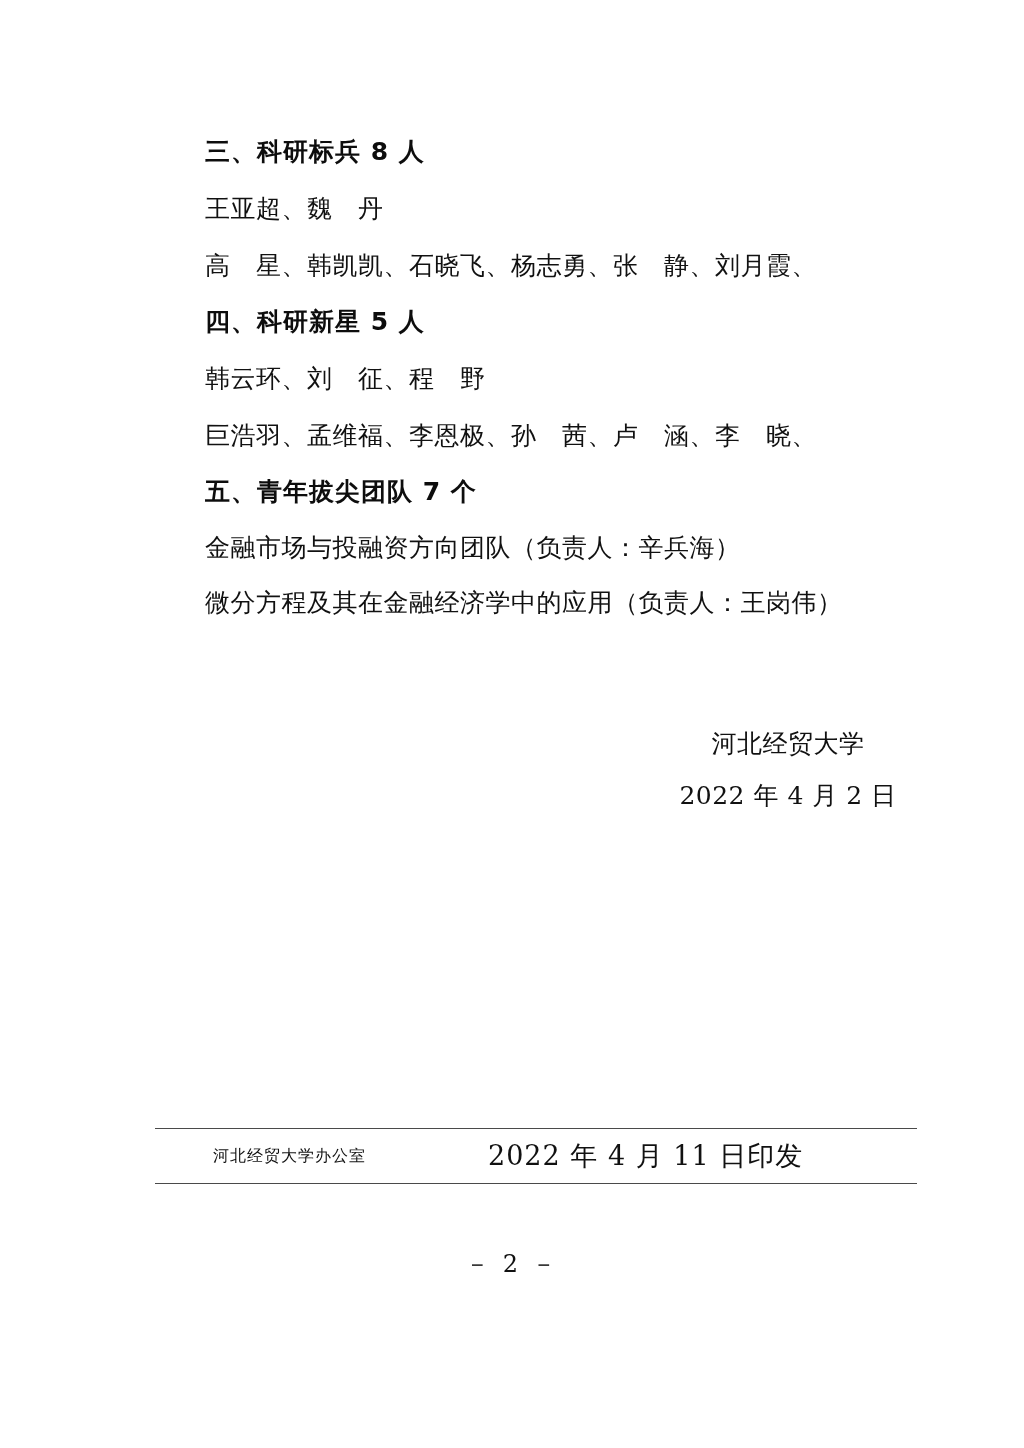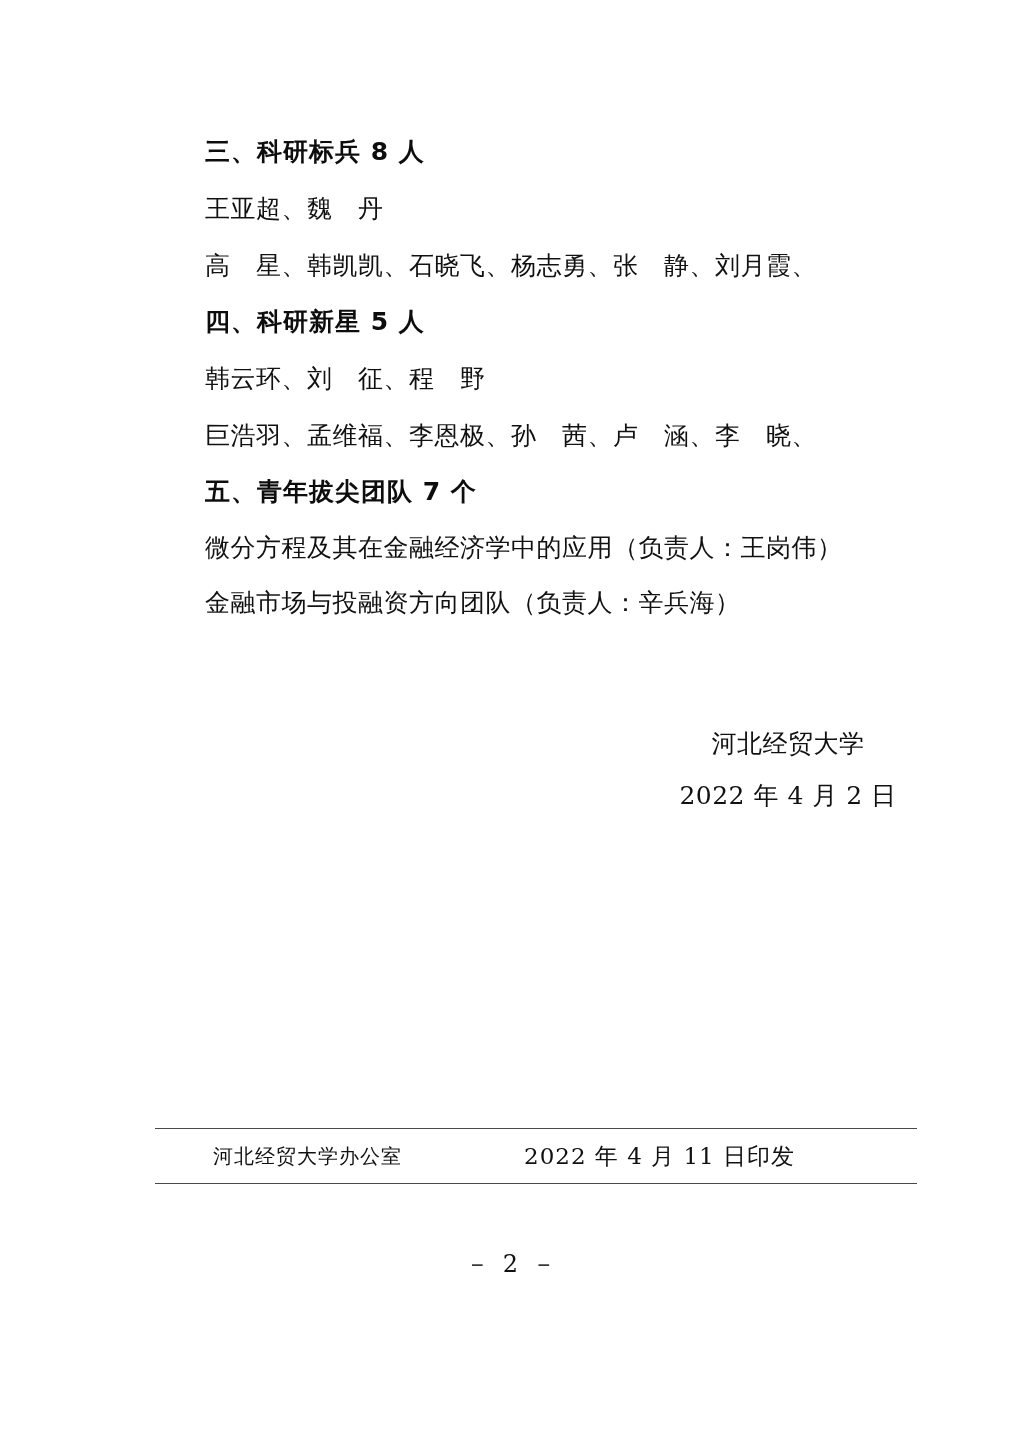"微分方程及其在金融经济学中的应用（负责人：王岗伟）" div.body-line { order: before "金融市场与投融资方向团队（负责人：辛兵海）" -> after "金融市场与投融资方向团队（负责人：辛兵海）" }
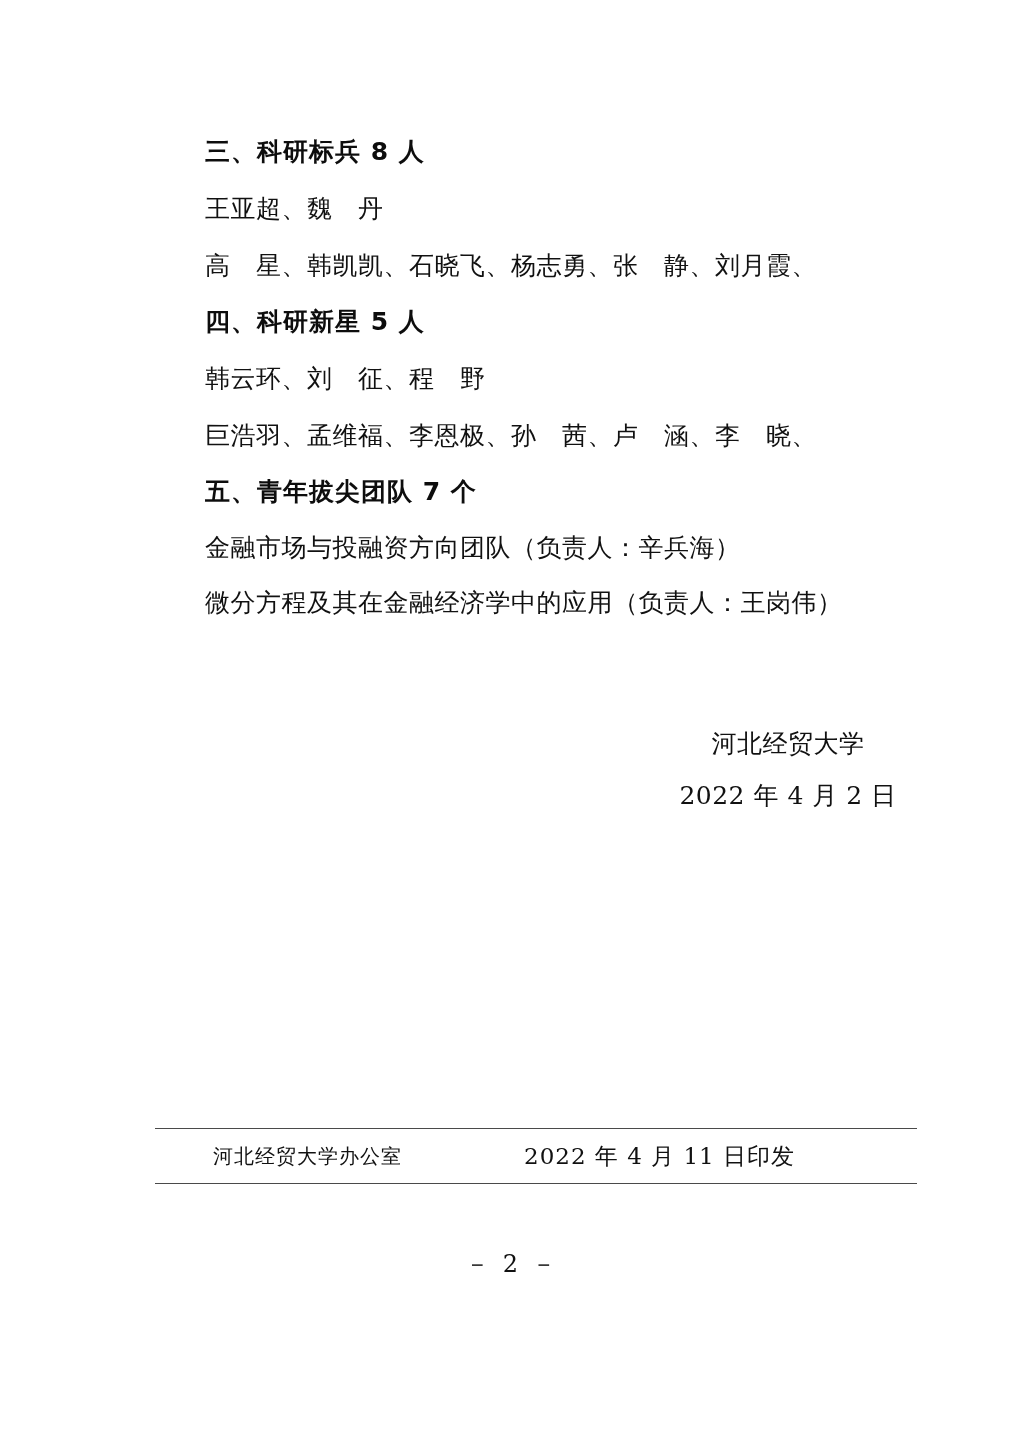"河北经贸大学办公室" .footer-left { font-size: 20px -> 16px }
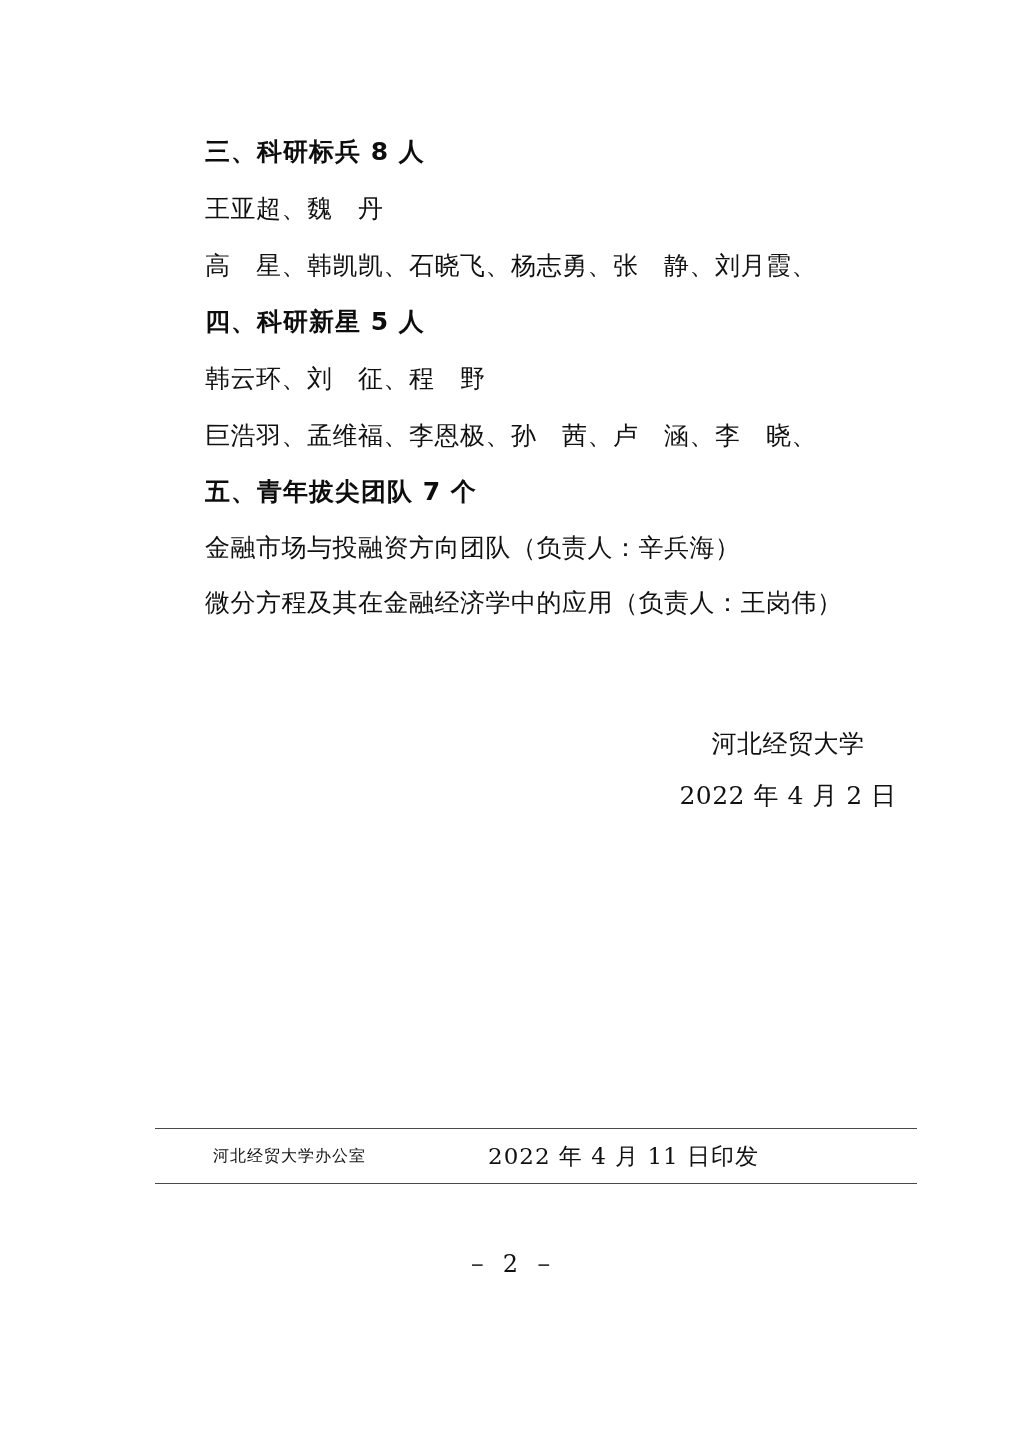"2022 年 4 月 11" .footer-right { font-size: 23px -> 27px }
